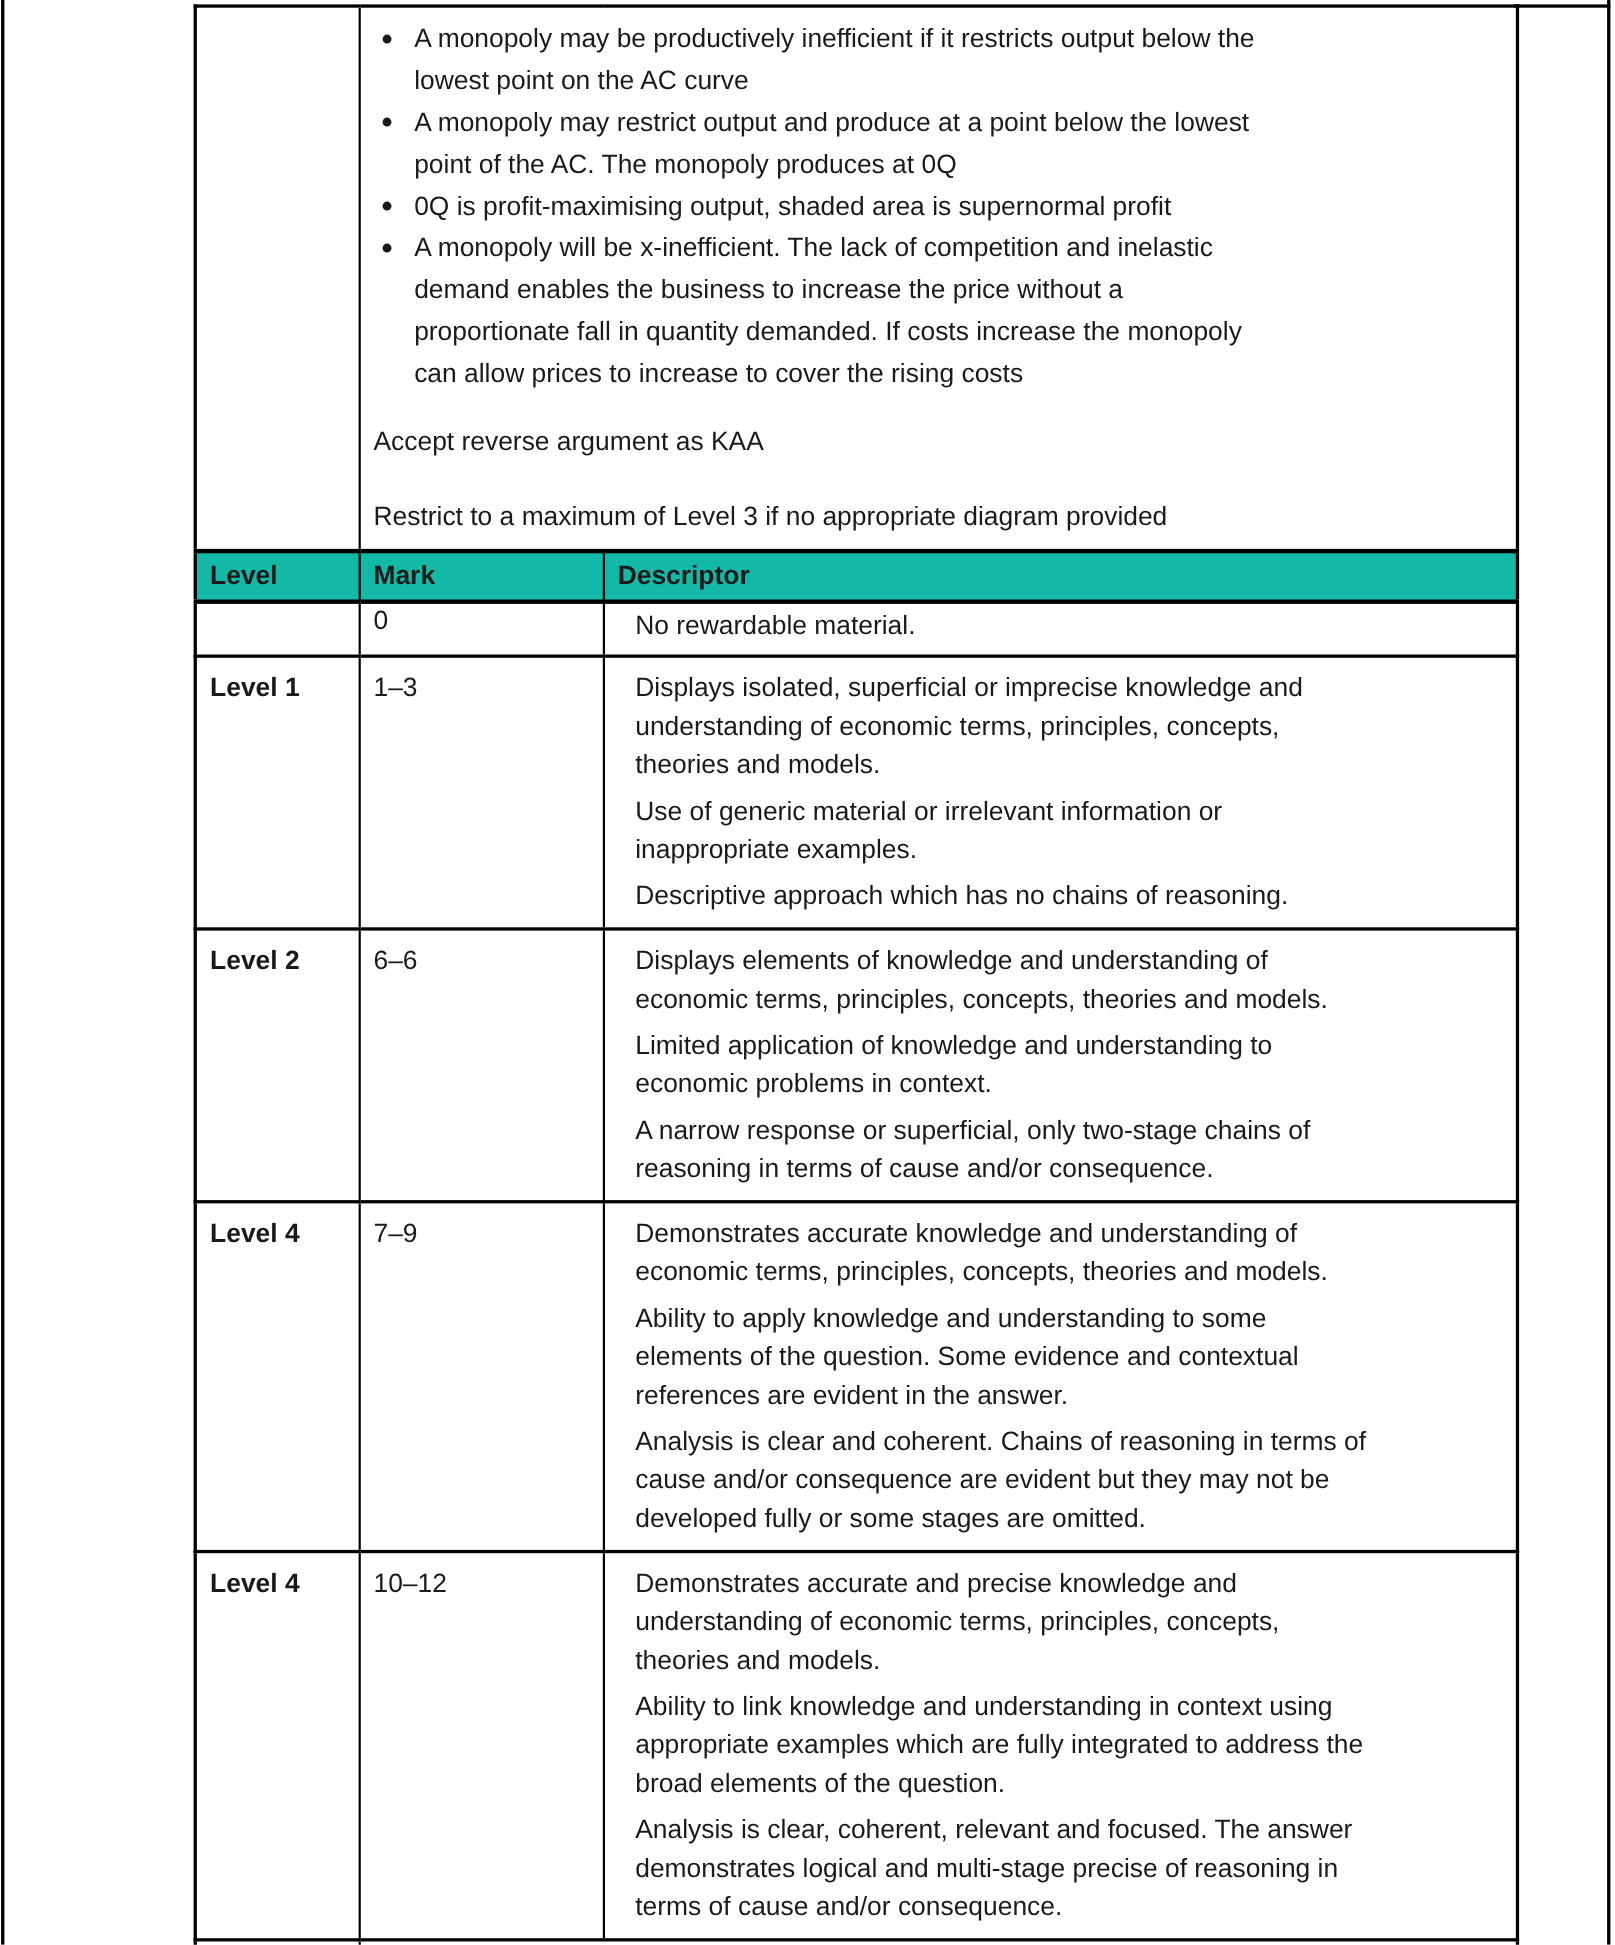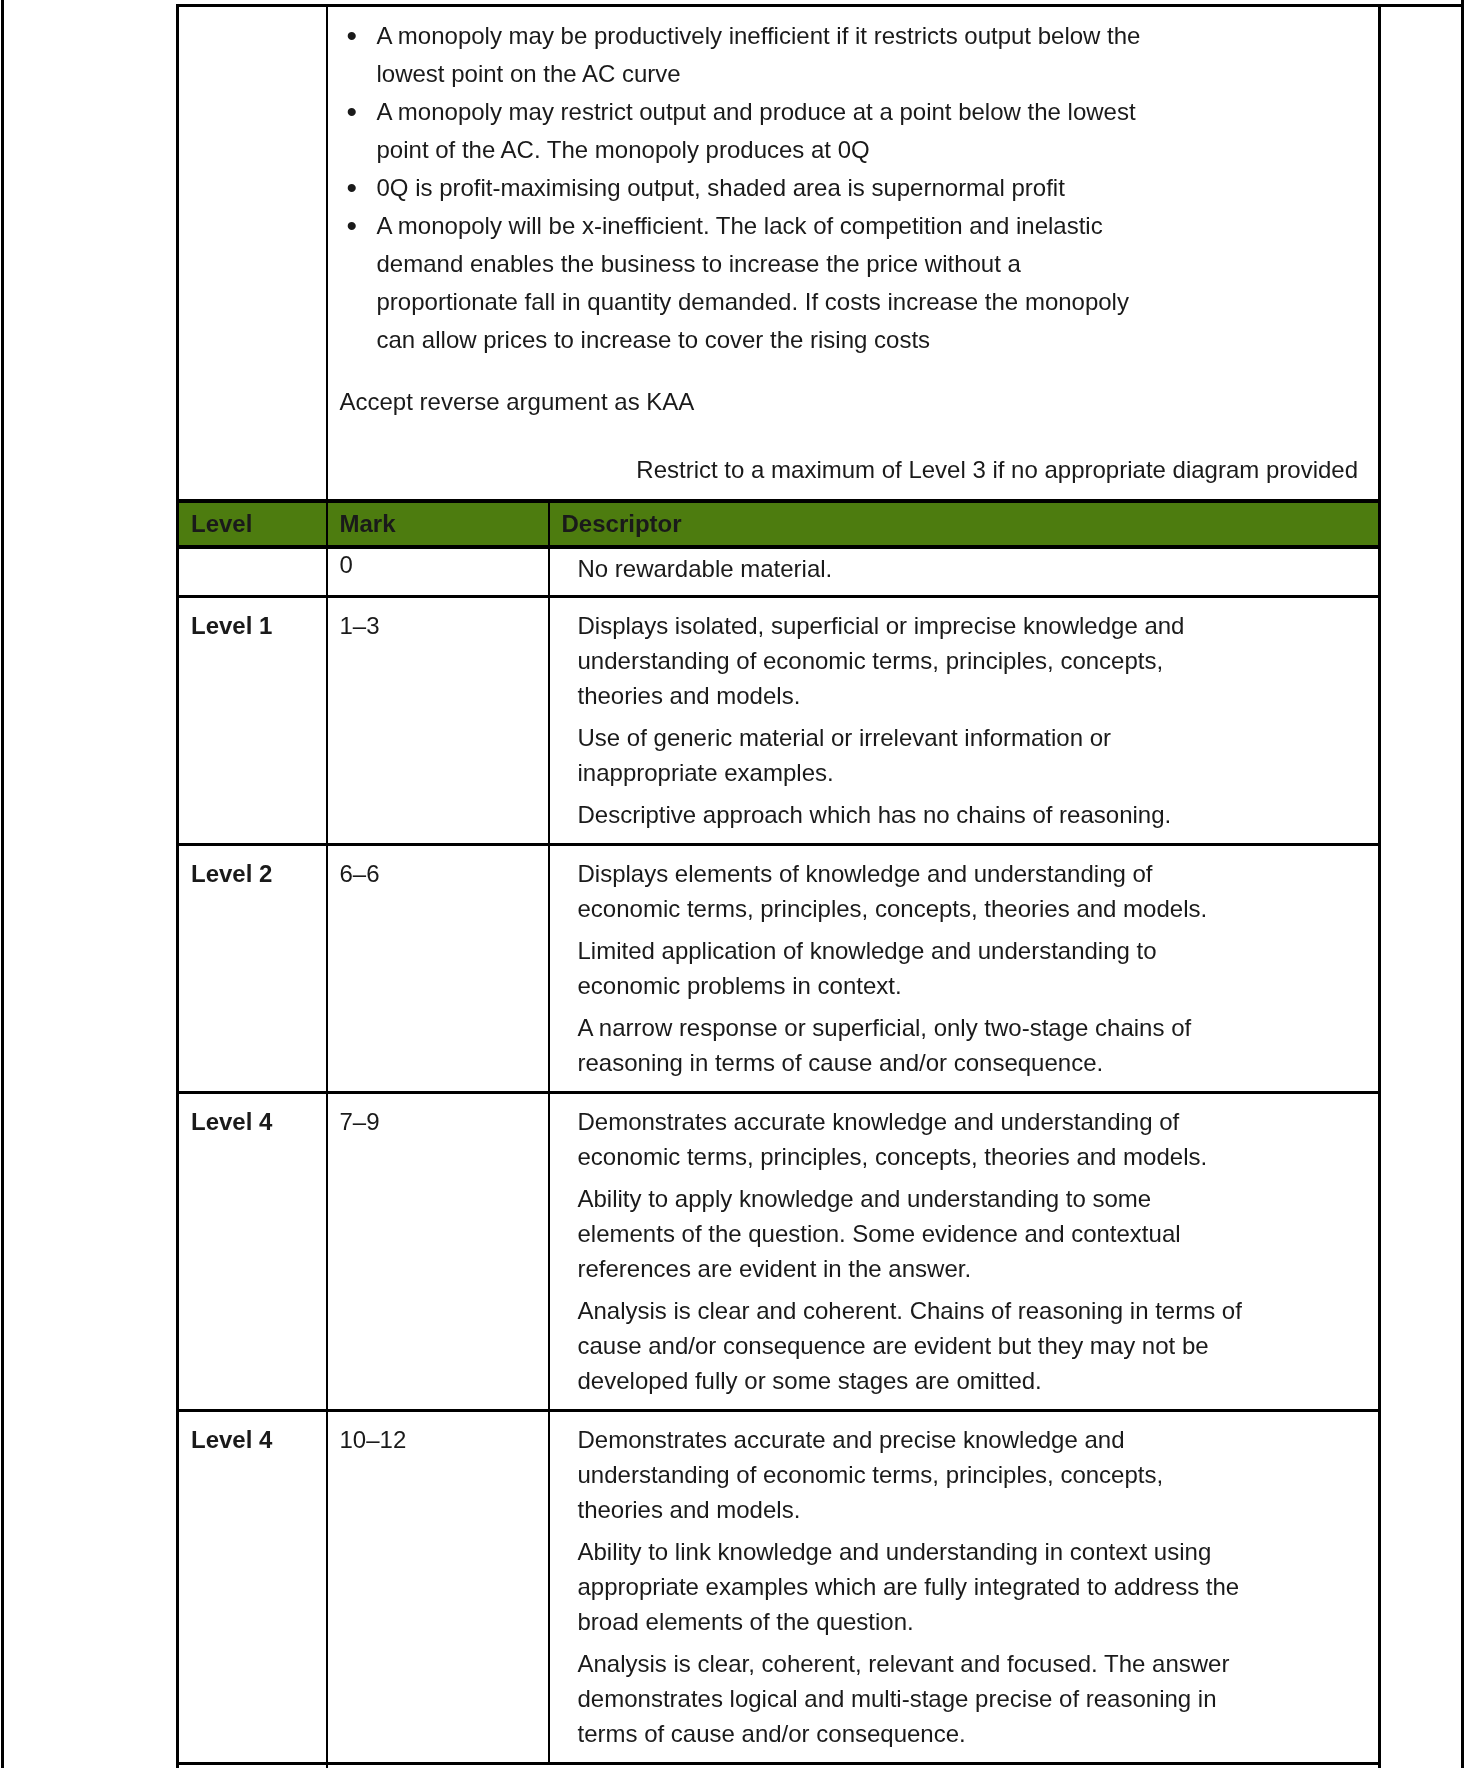"Restrict to a maximum of" p.note.note-2 { text-align: right -> none }
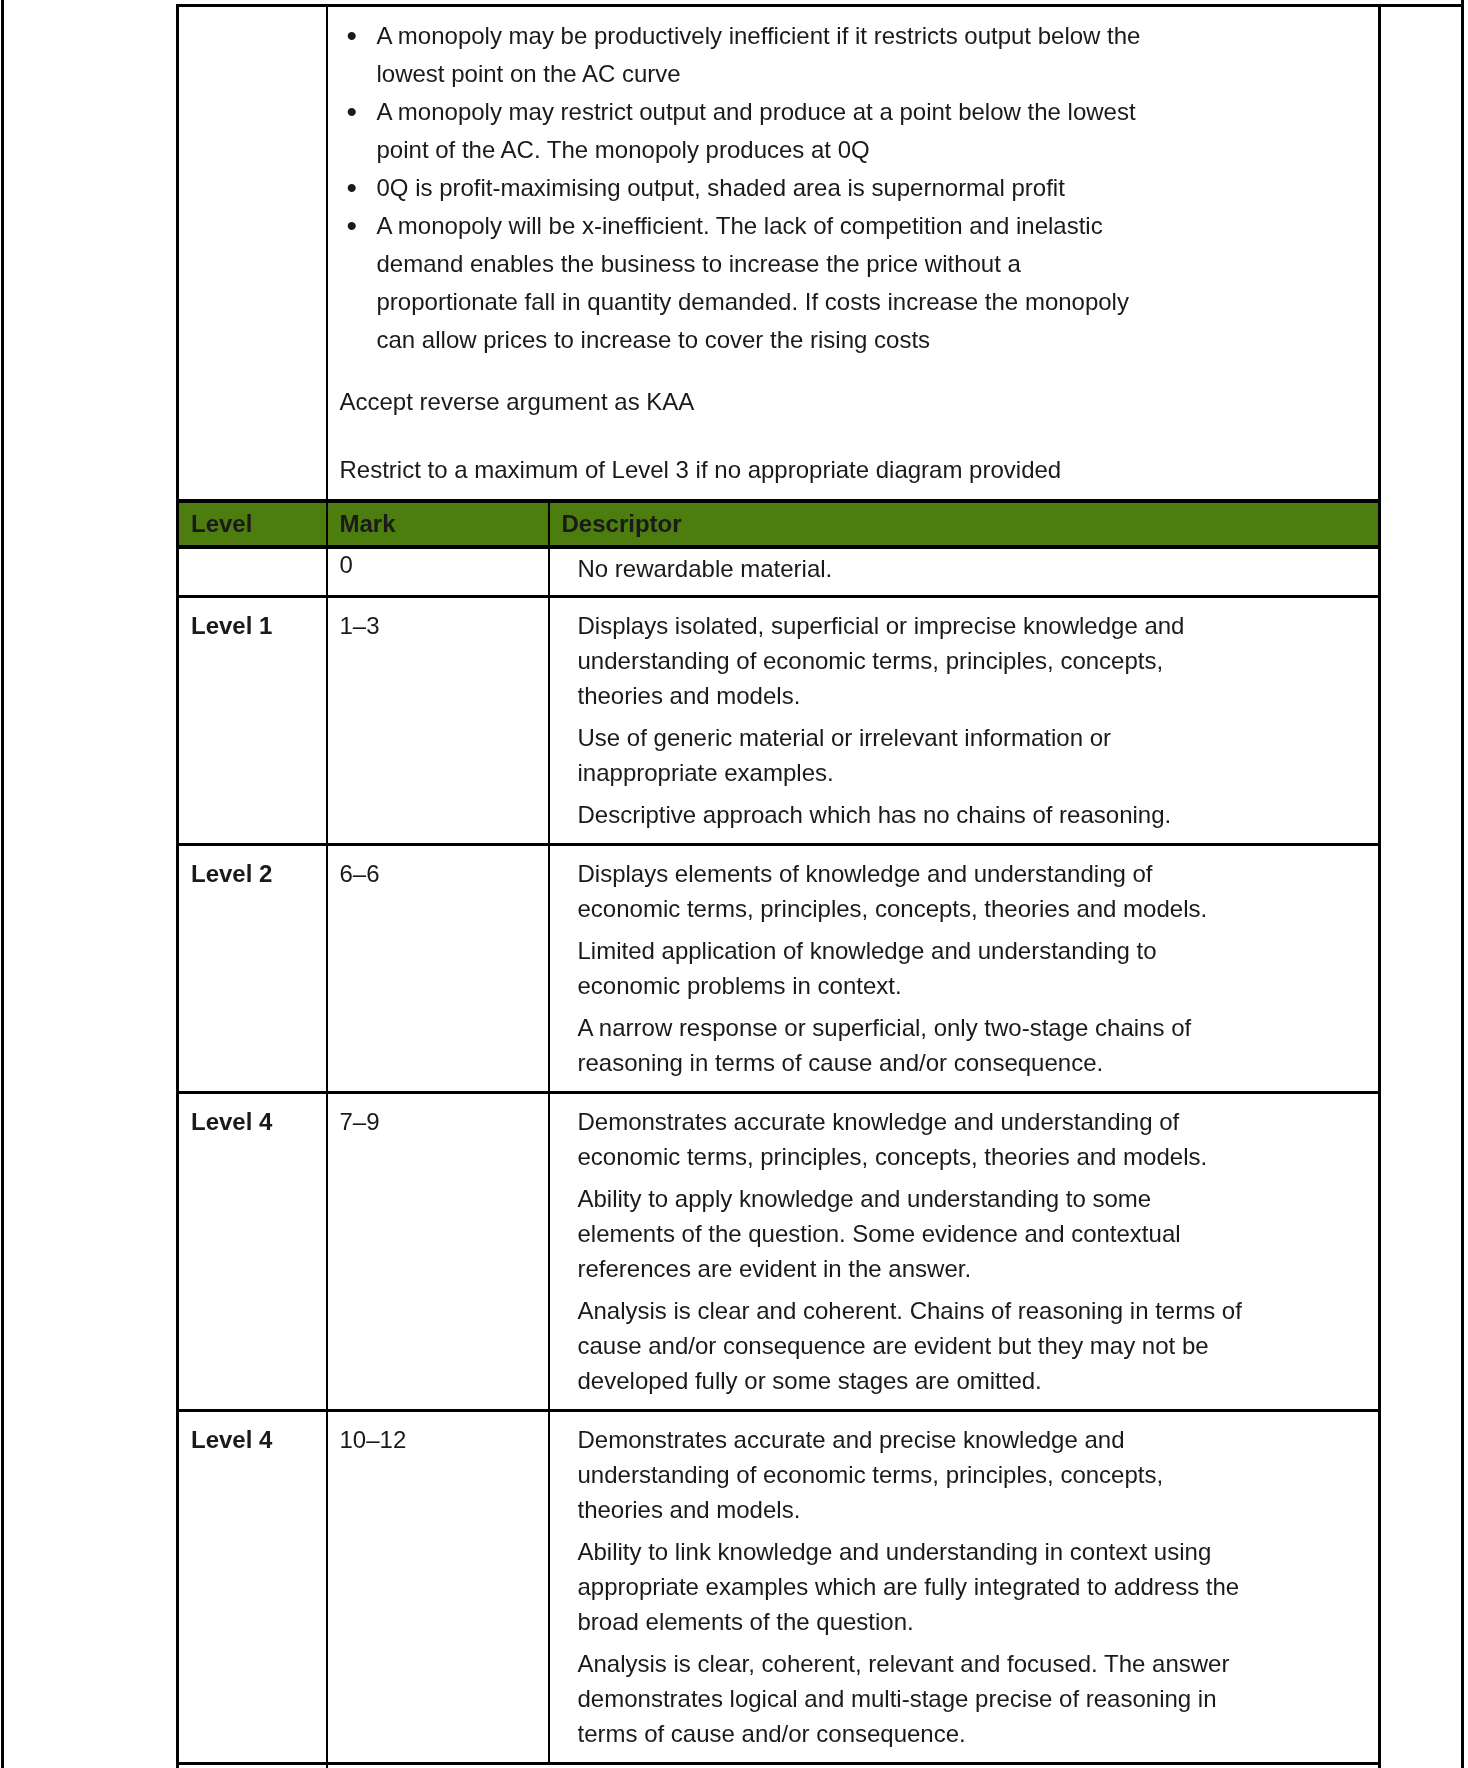"Level" .ms-table tr.r-header > td { background: #4d7c0f -> #14b8a6 }
